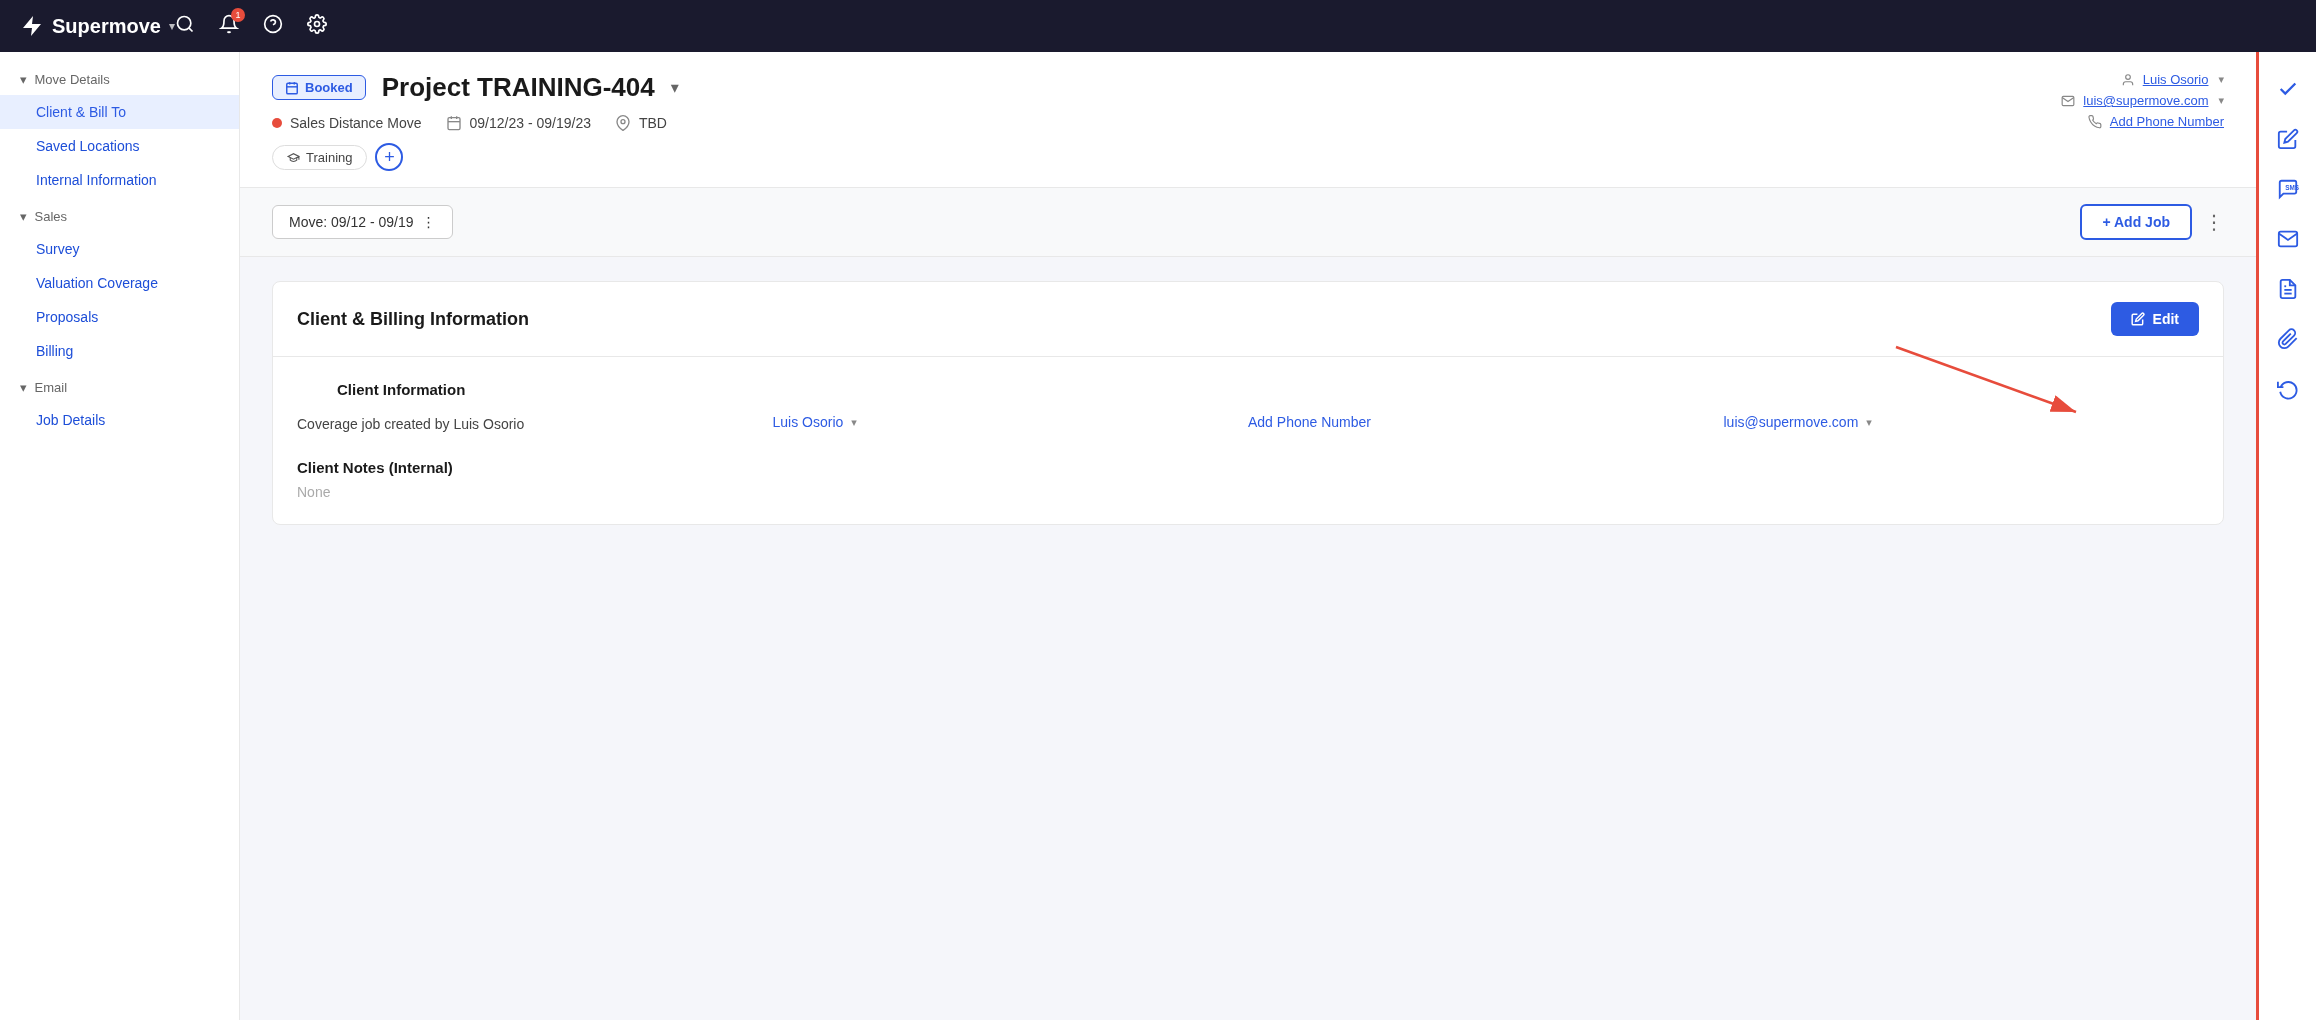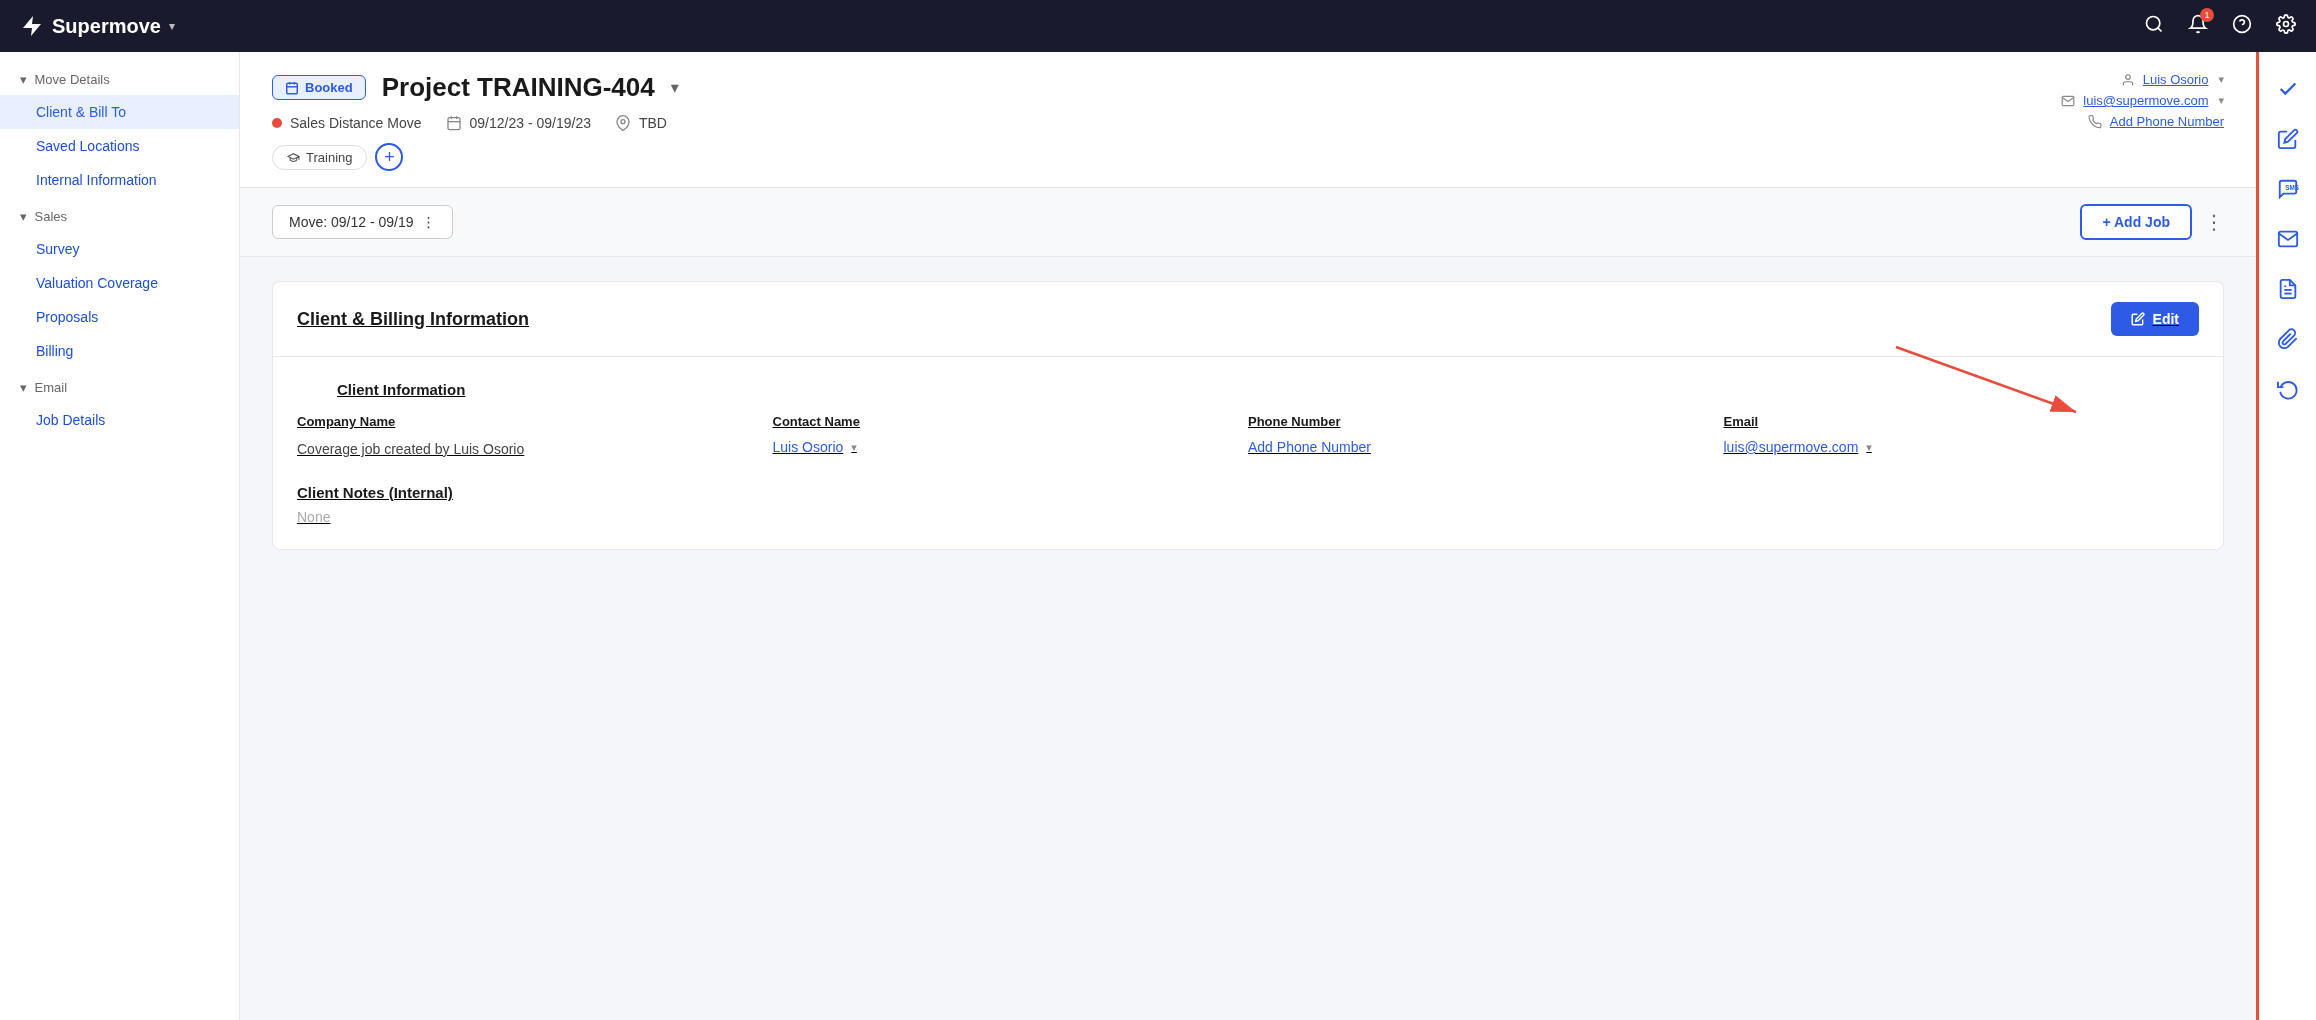"Supermove" .top-nav { justify-content: space-between -> none }
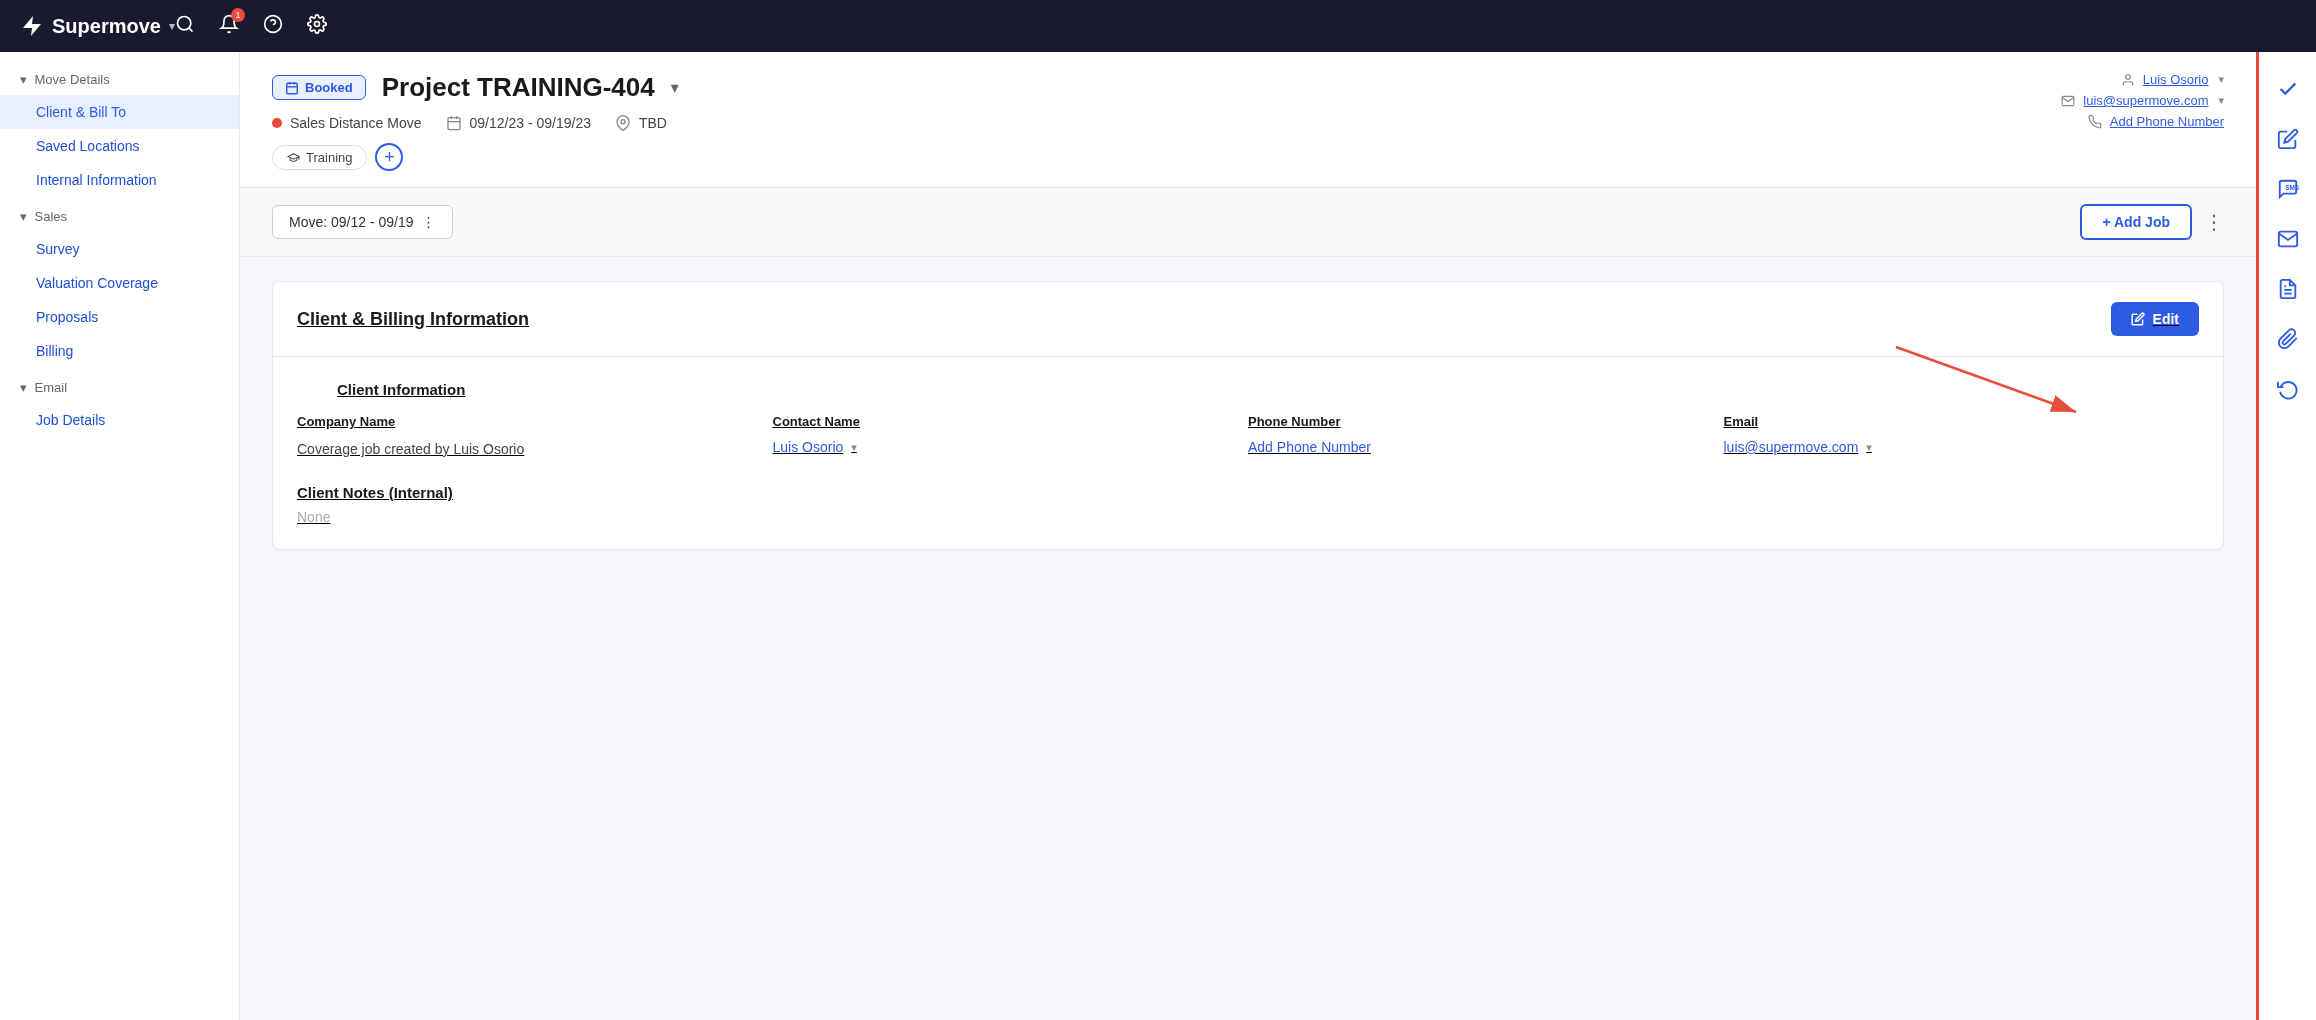"Client & Billing Information" .card { text-decoration: underline -> none }
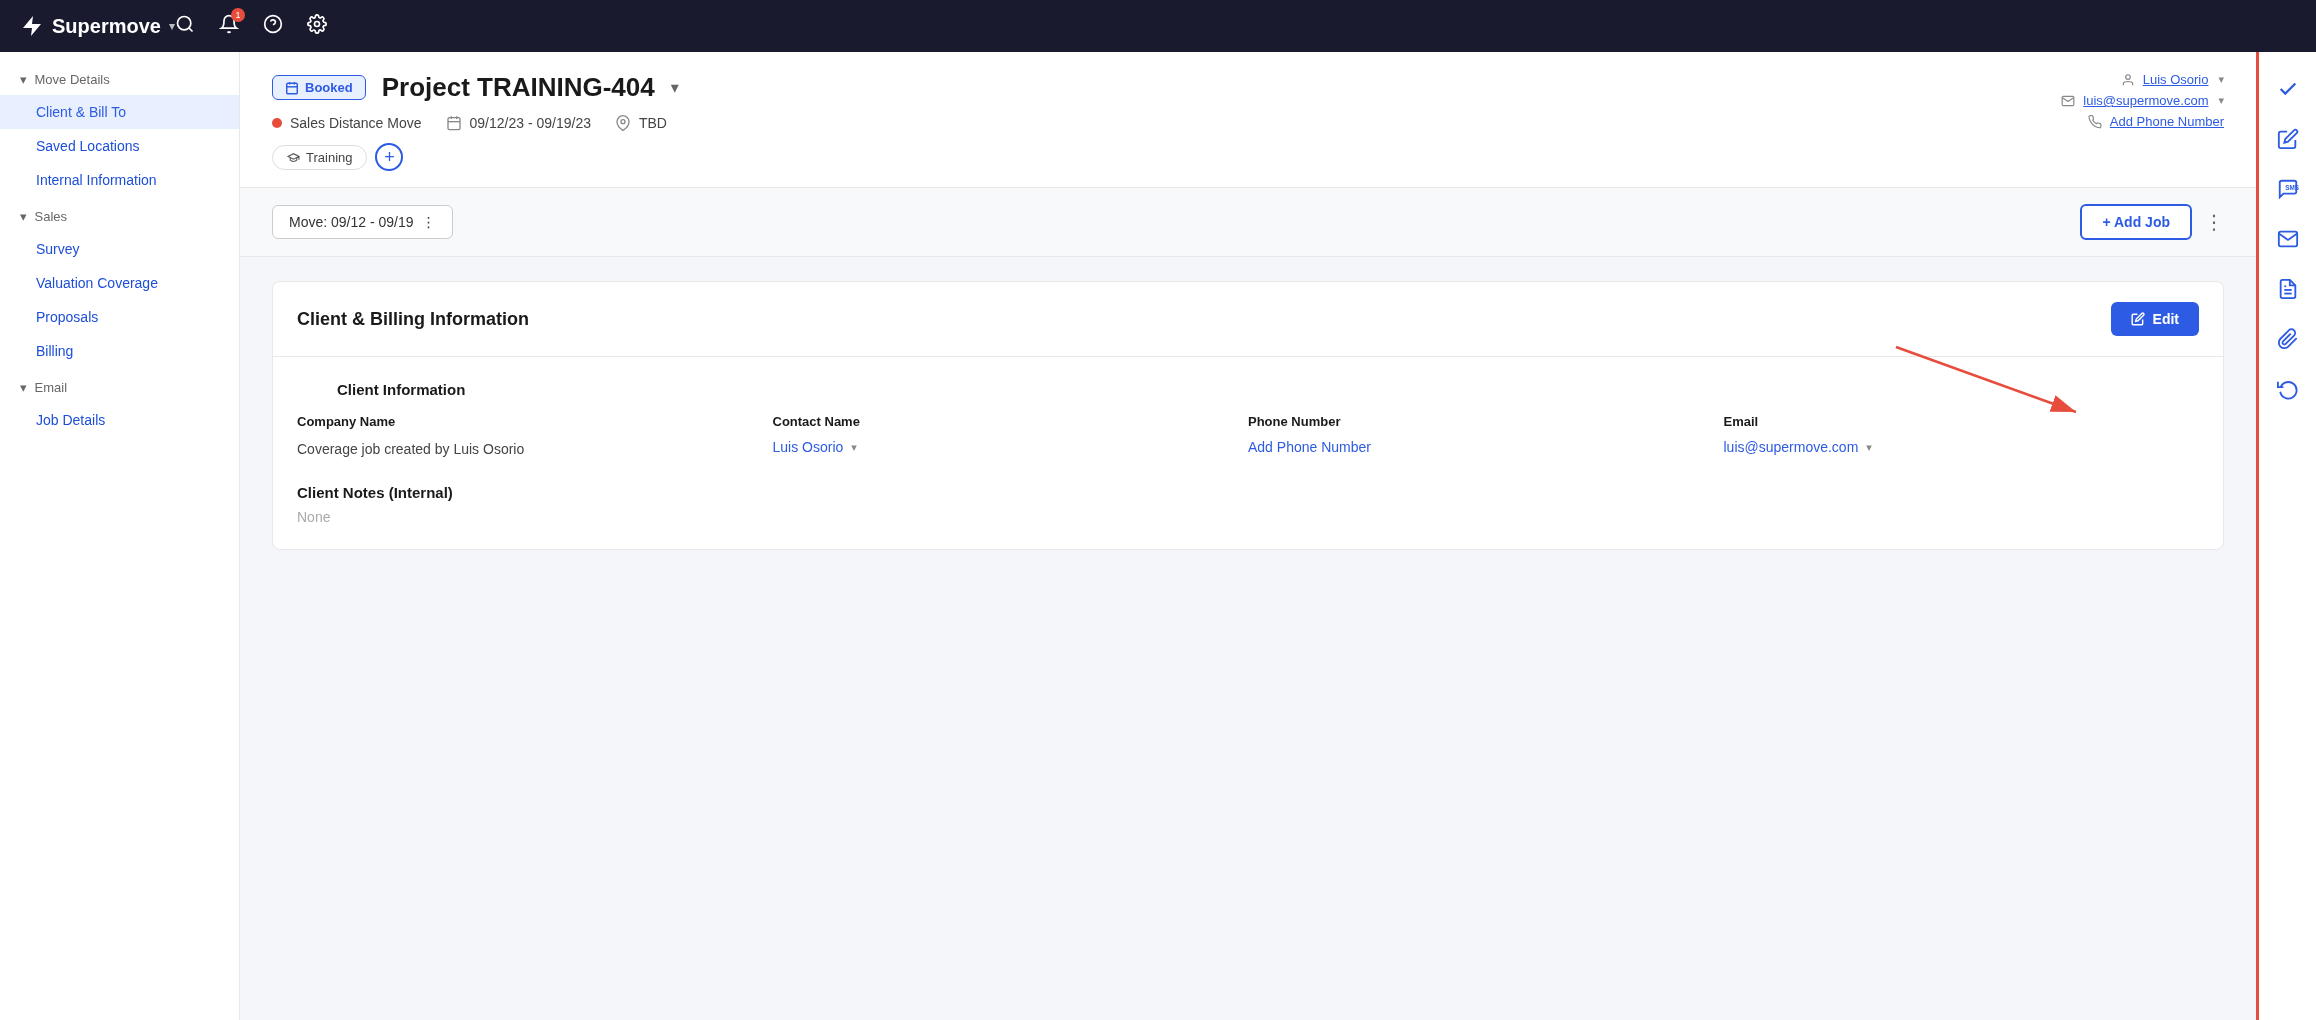"Company Name" div.info-table-header { html: <div> <span>Company Name</span> <span>Contact Name</span> <span>Phone Number</span> <span>Email</span> </div> -> none }
